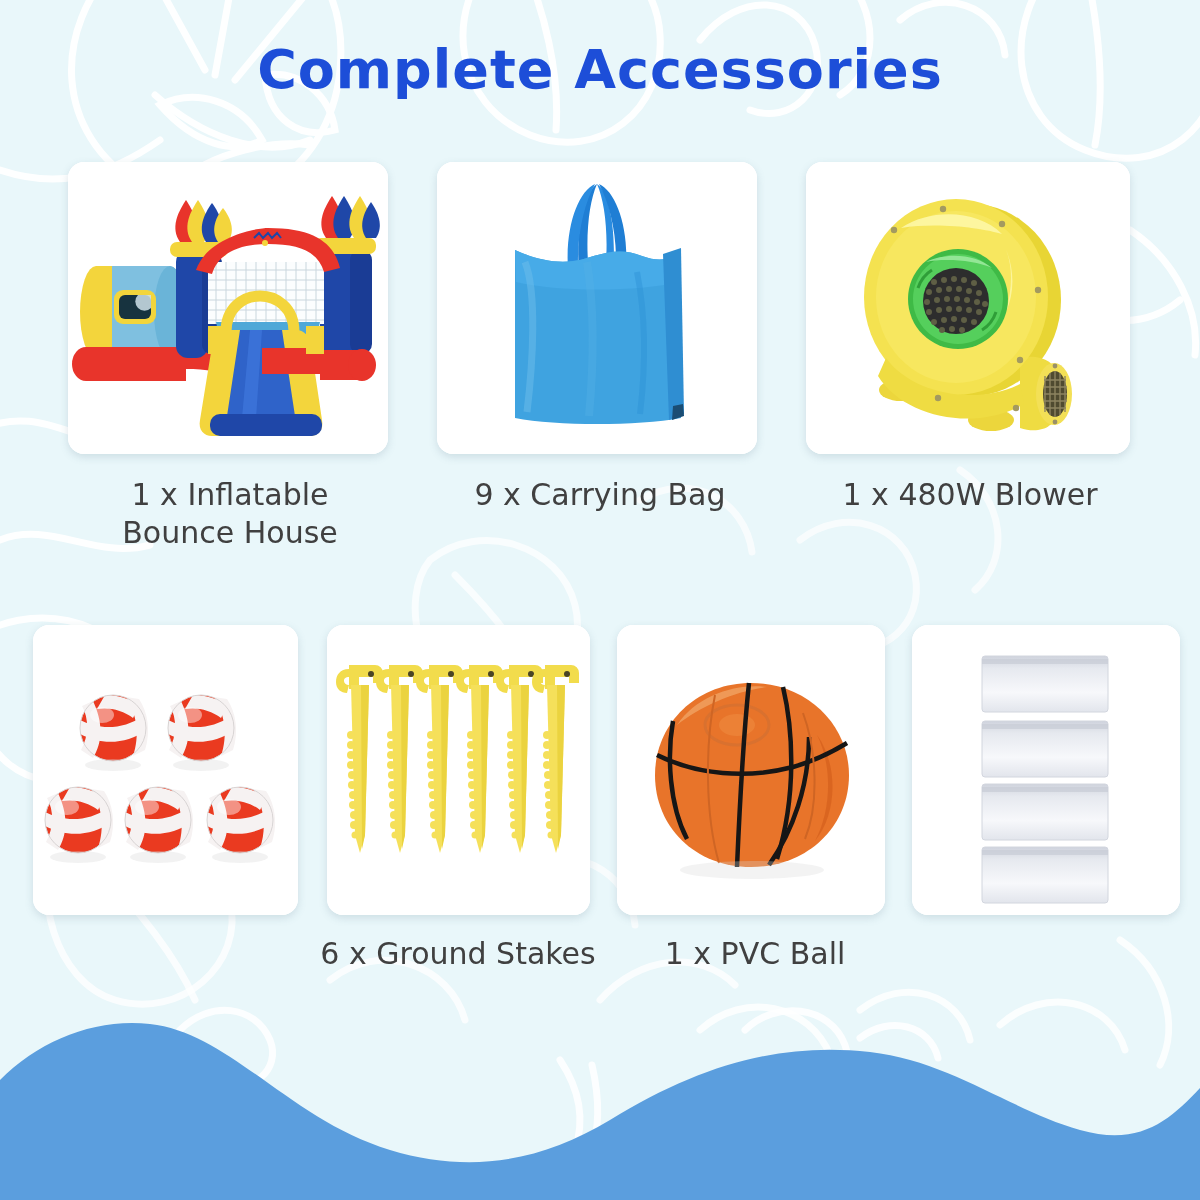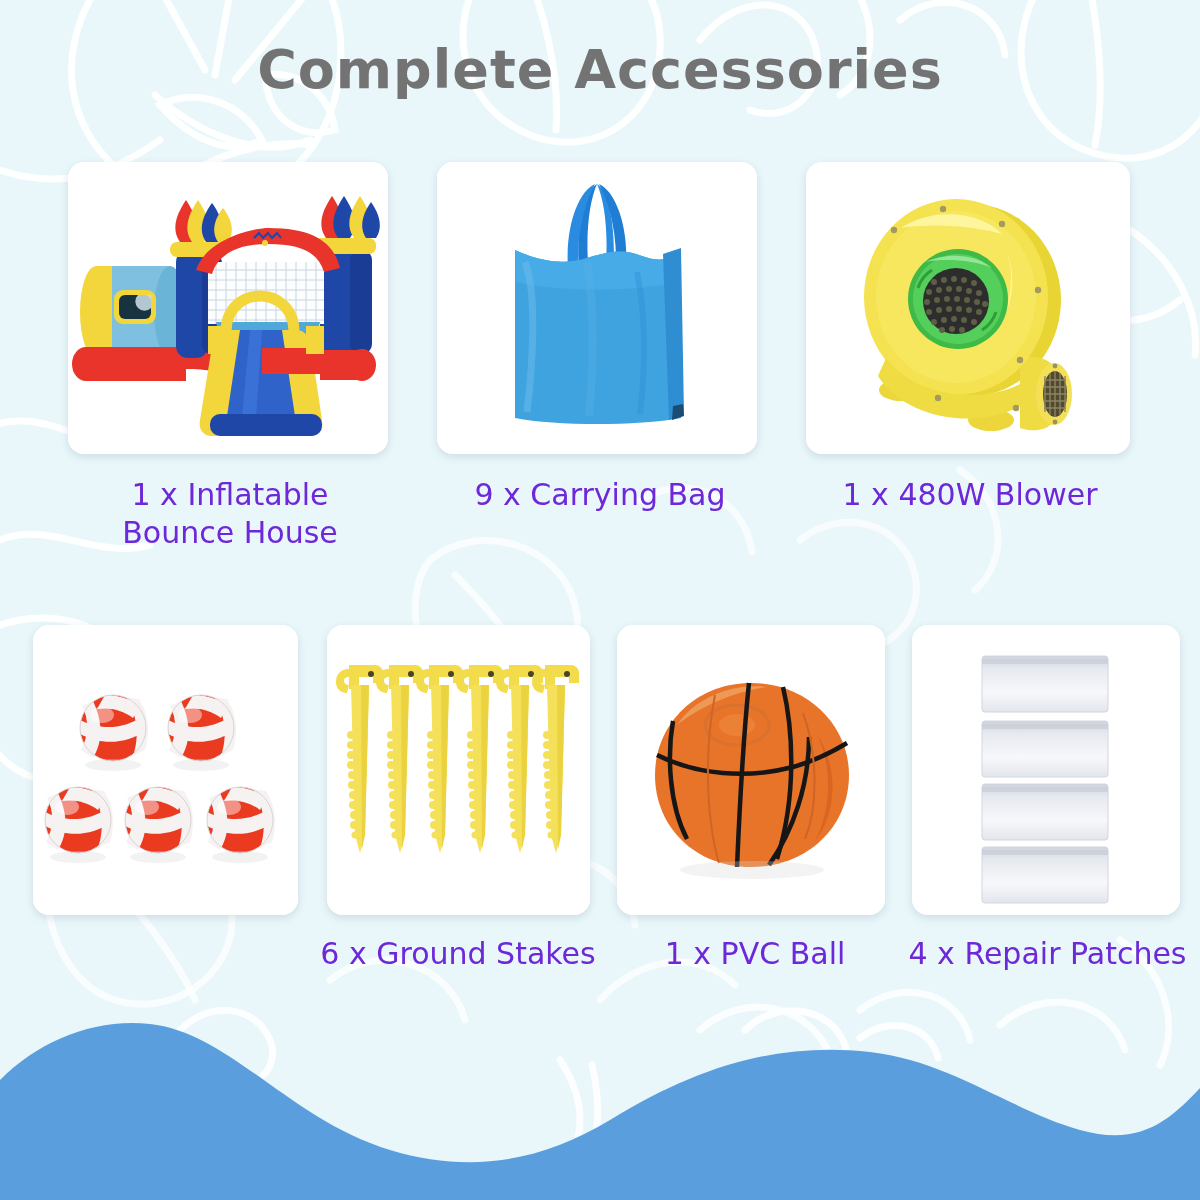"Complete Accessories" .title { color: #737373 -> #1d4ed8 }
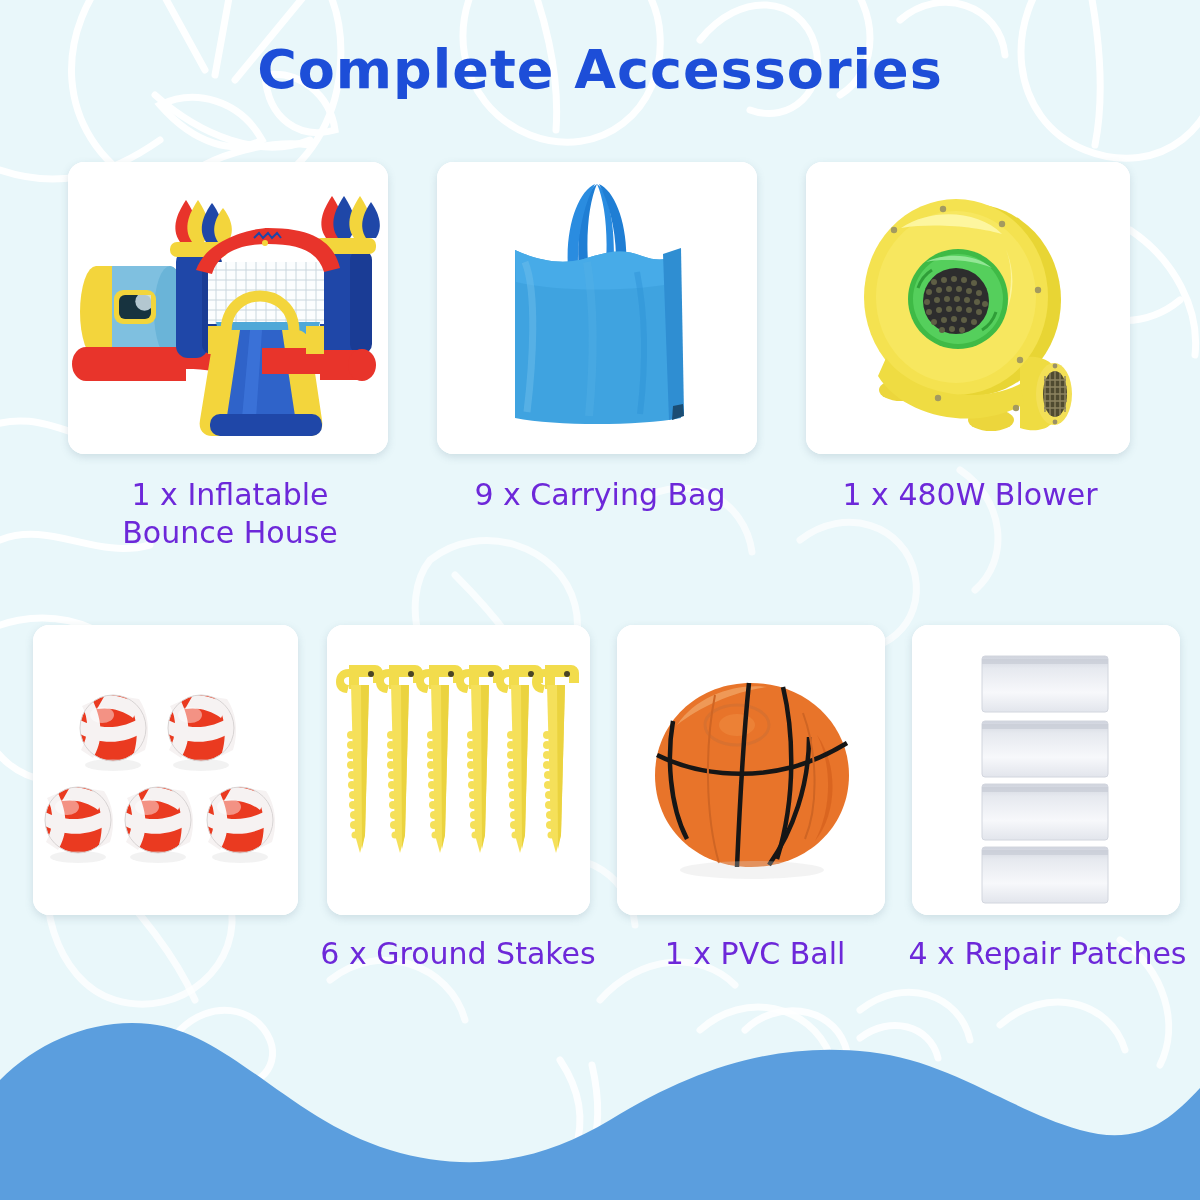"1 x Inflatable" .caption { color: #6d28d9 -> #404040 }
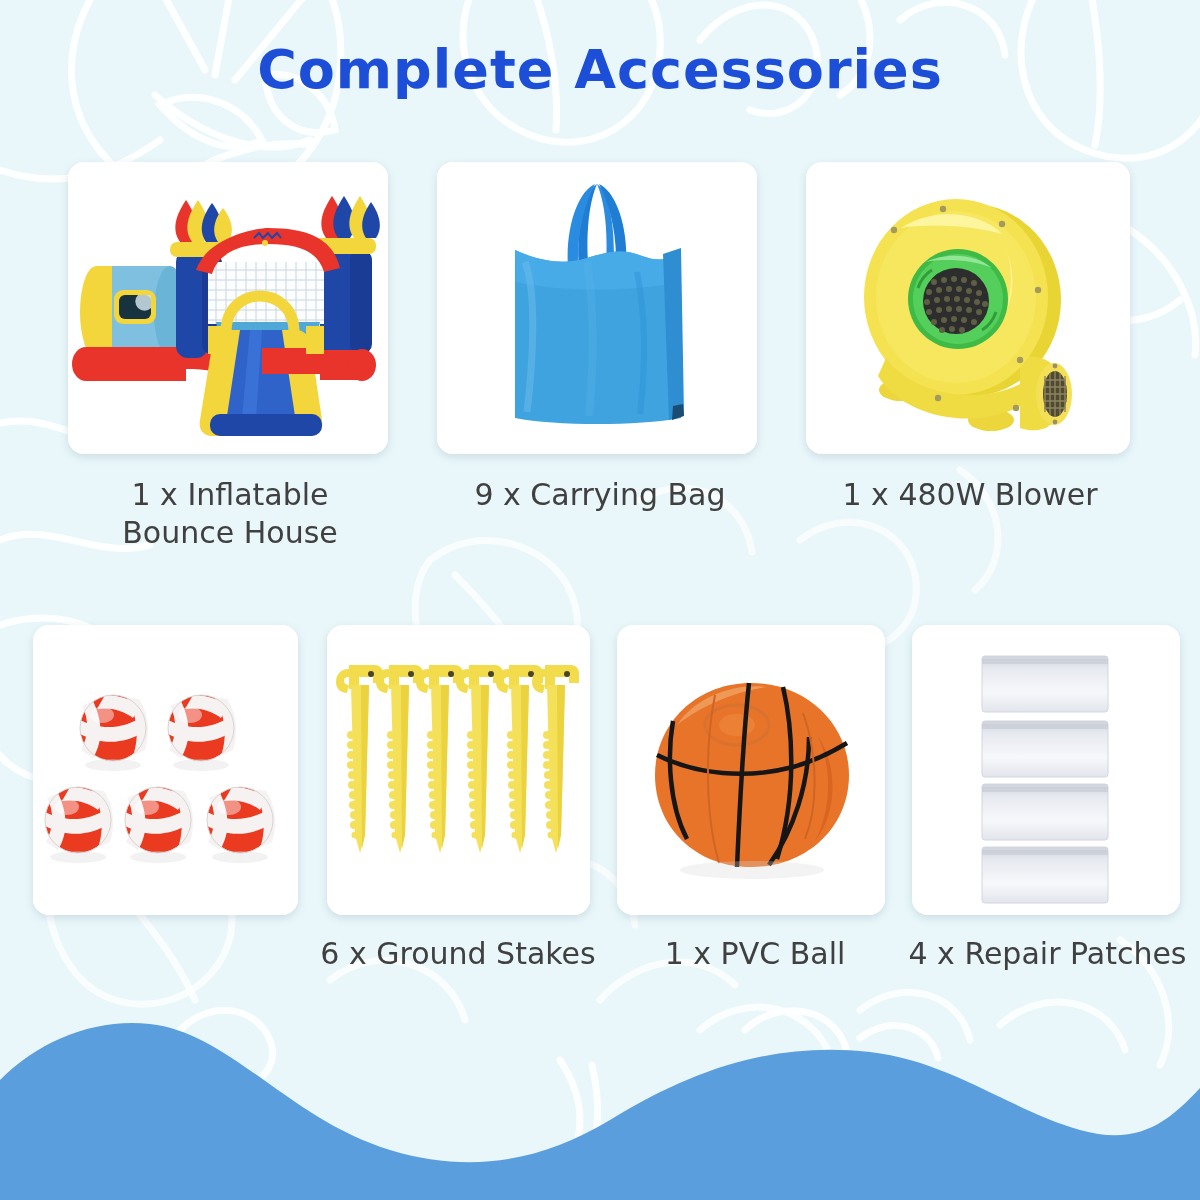"4 x Repair Patches" div.caption { html: <div>4 x Repair Patches</div> -> none }
